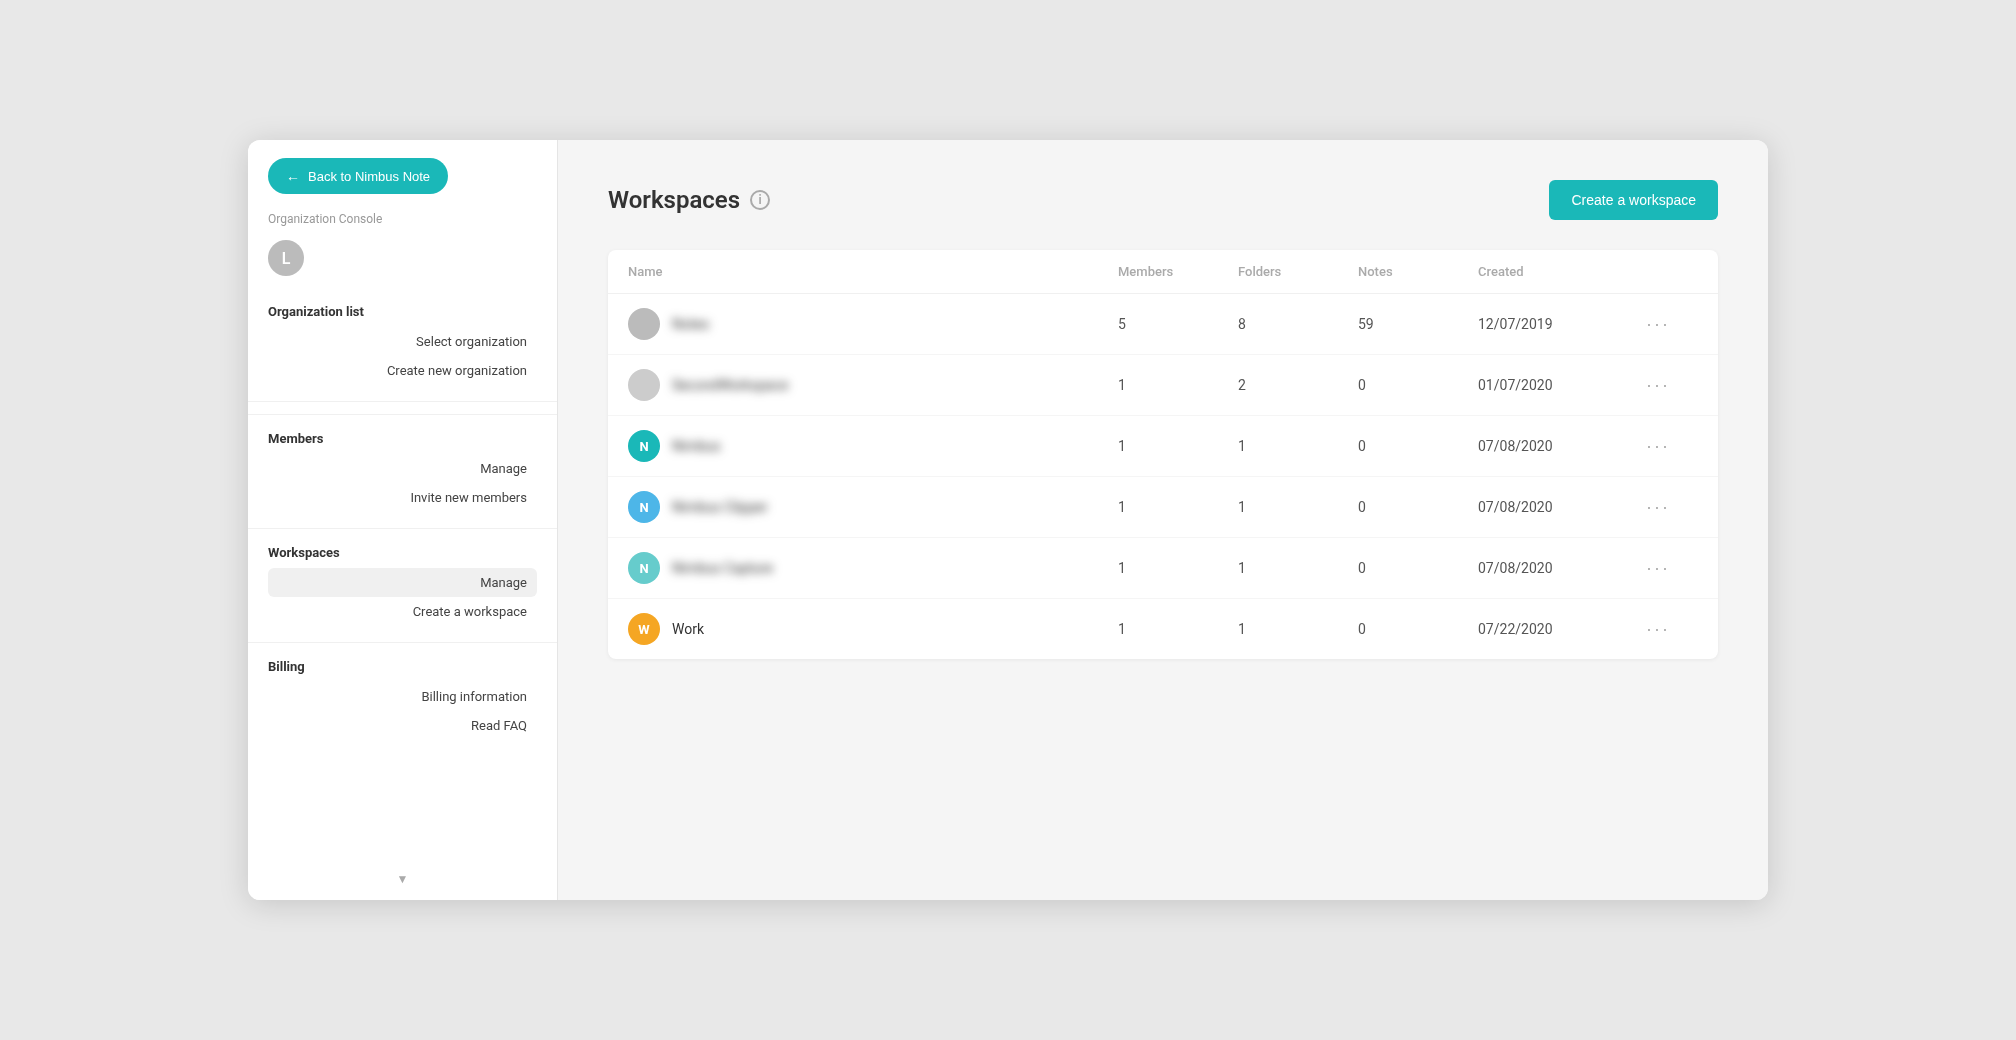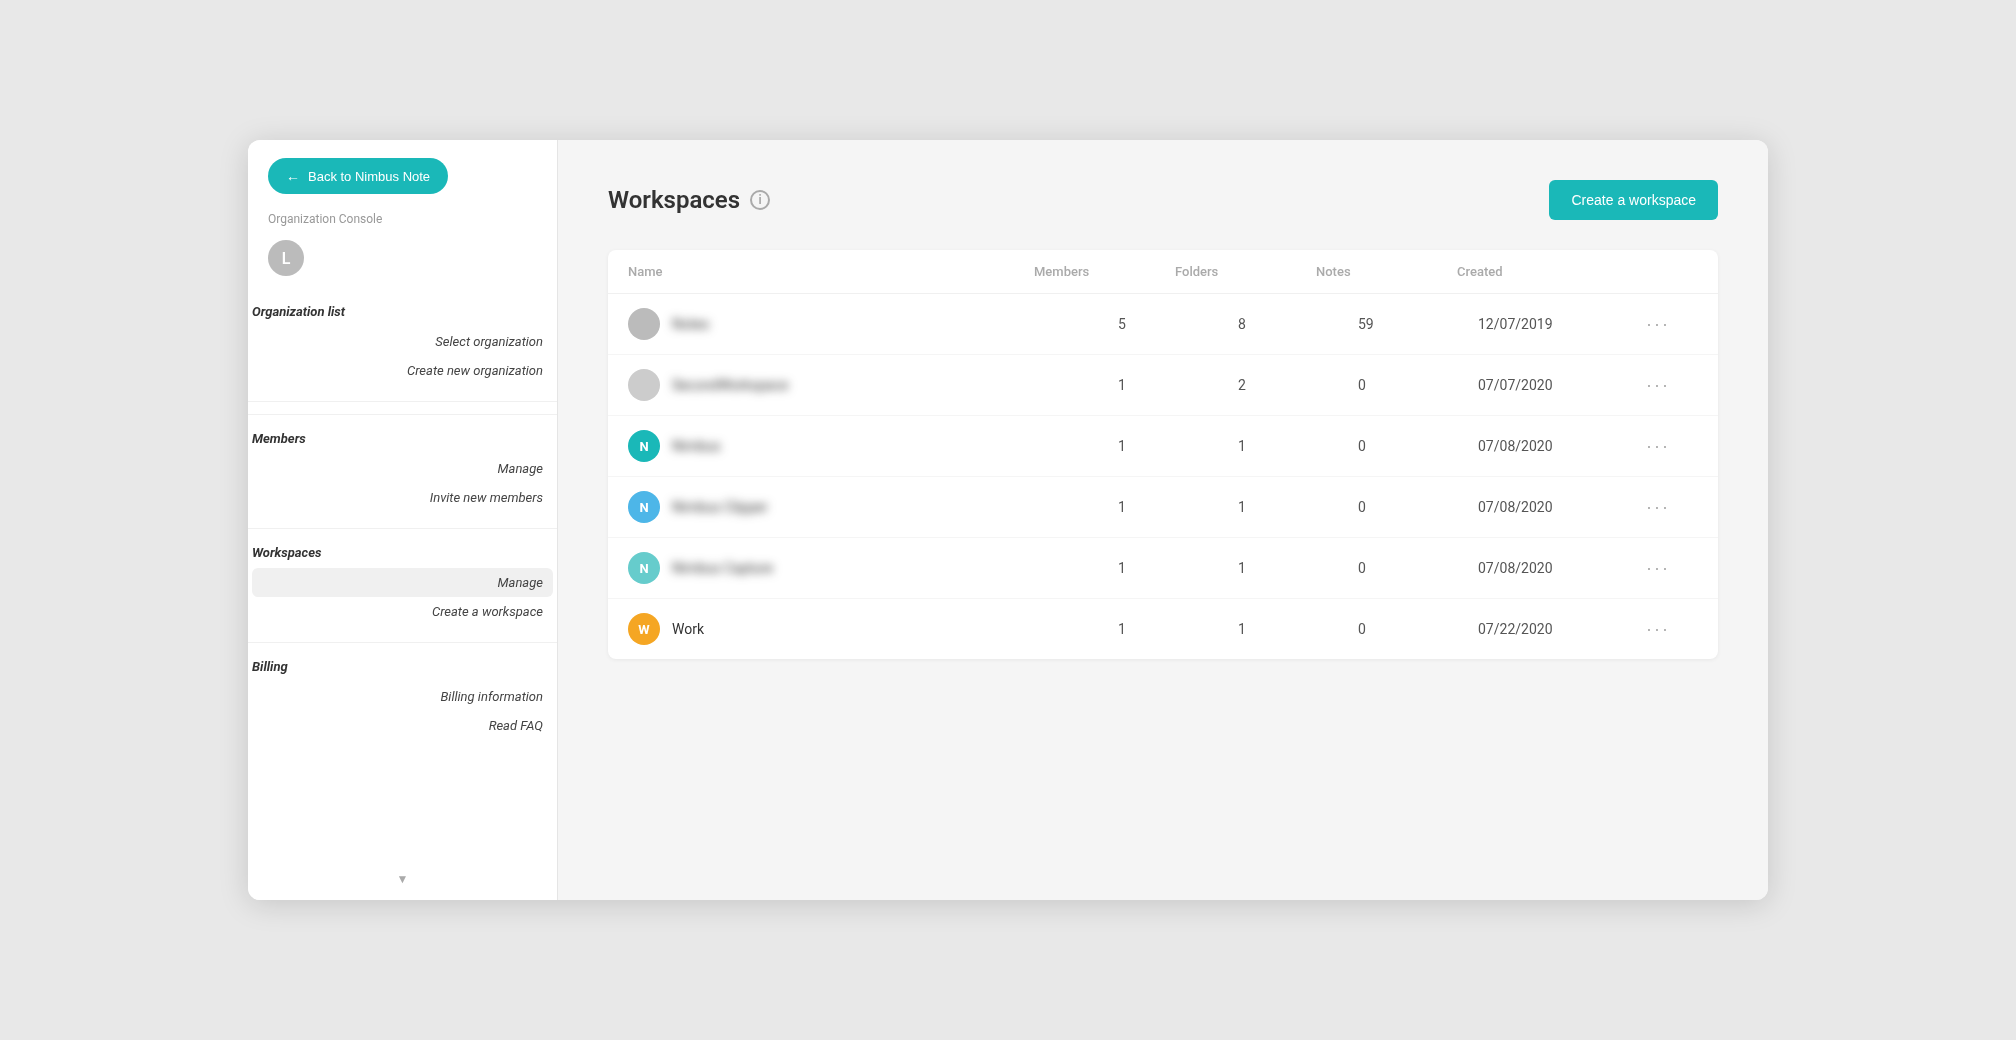"Name" .table-header { gap: 21px -> none }
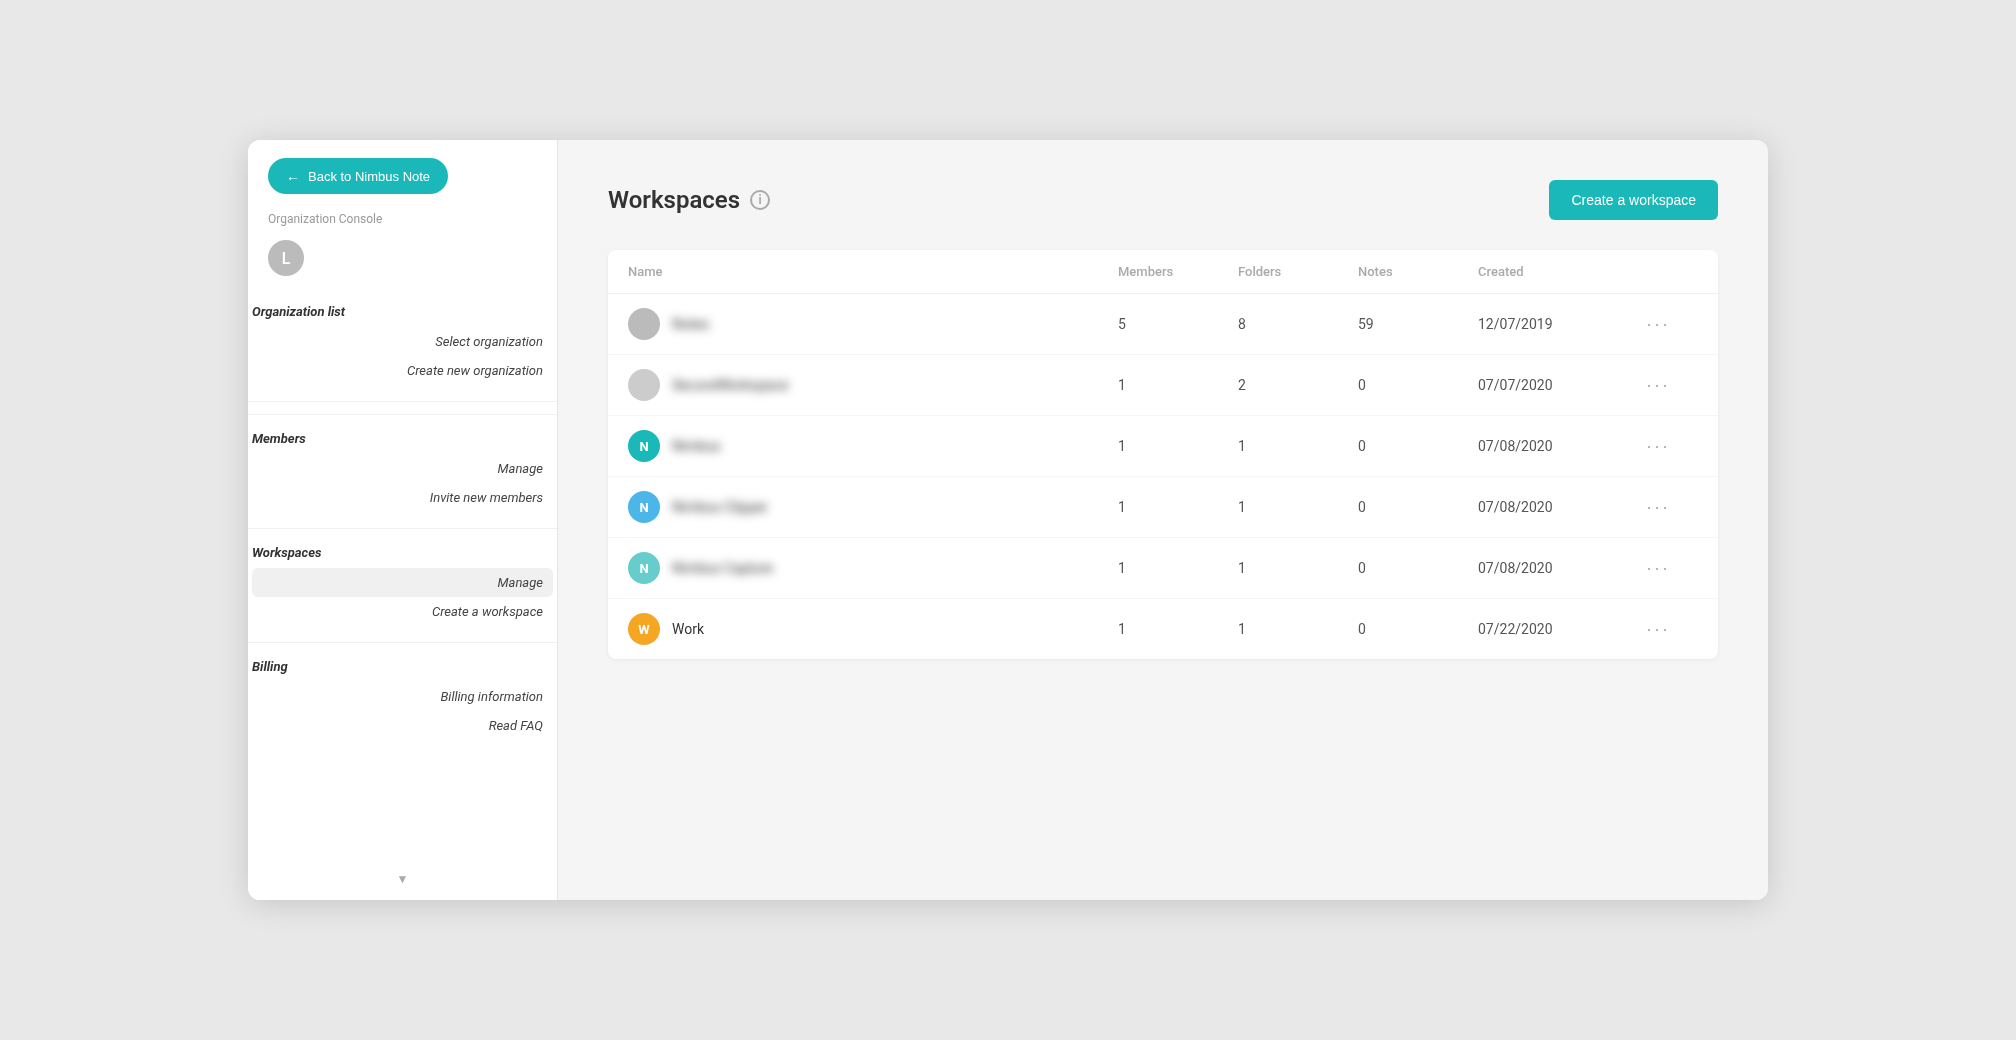"Organization list" .sidebar-section { font-style: italic -> none; padding: 0 4px -> 0 20px }
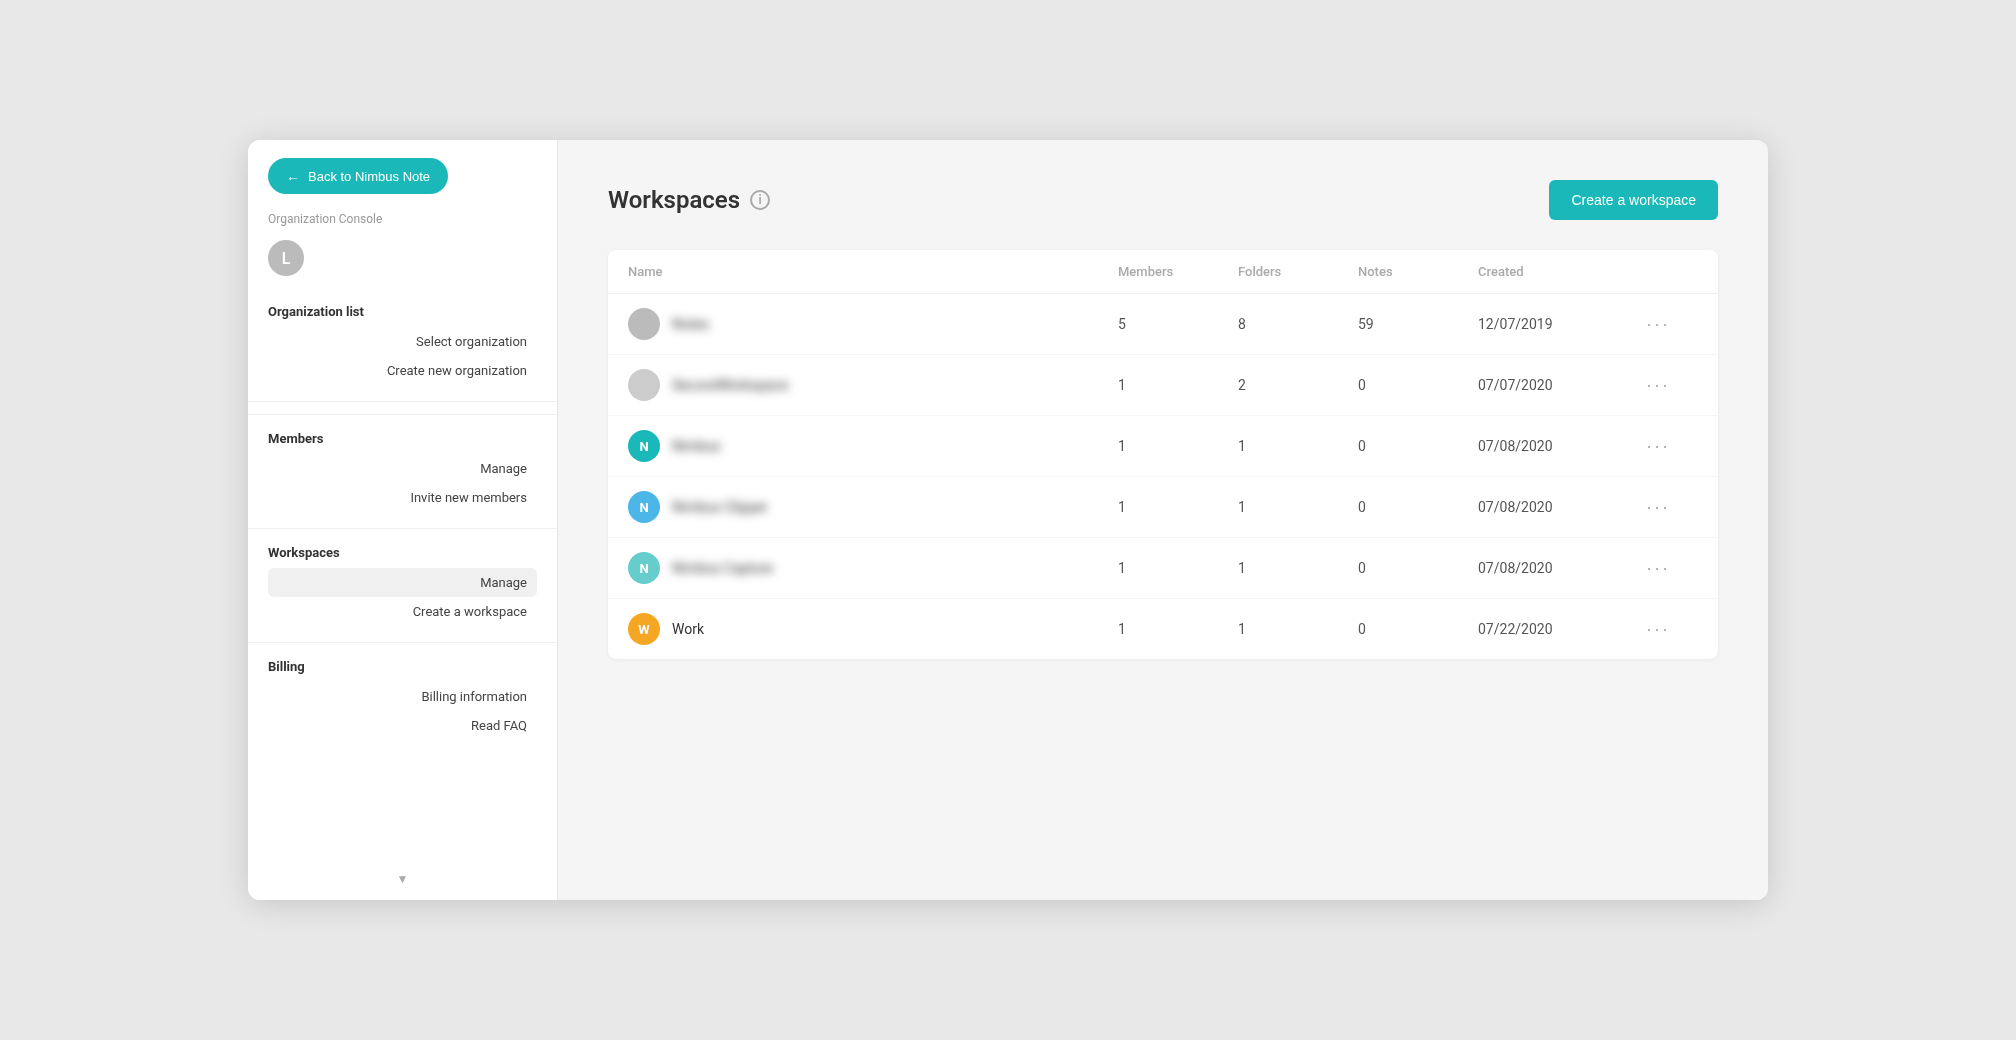"07/07/2020" div.table-cell { text: 07/07/2020 -> 01/07/2020 }
